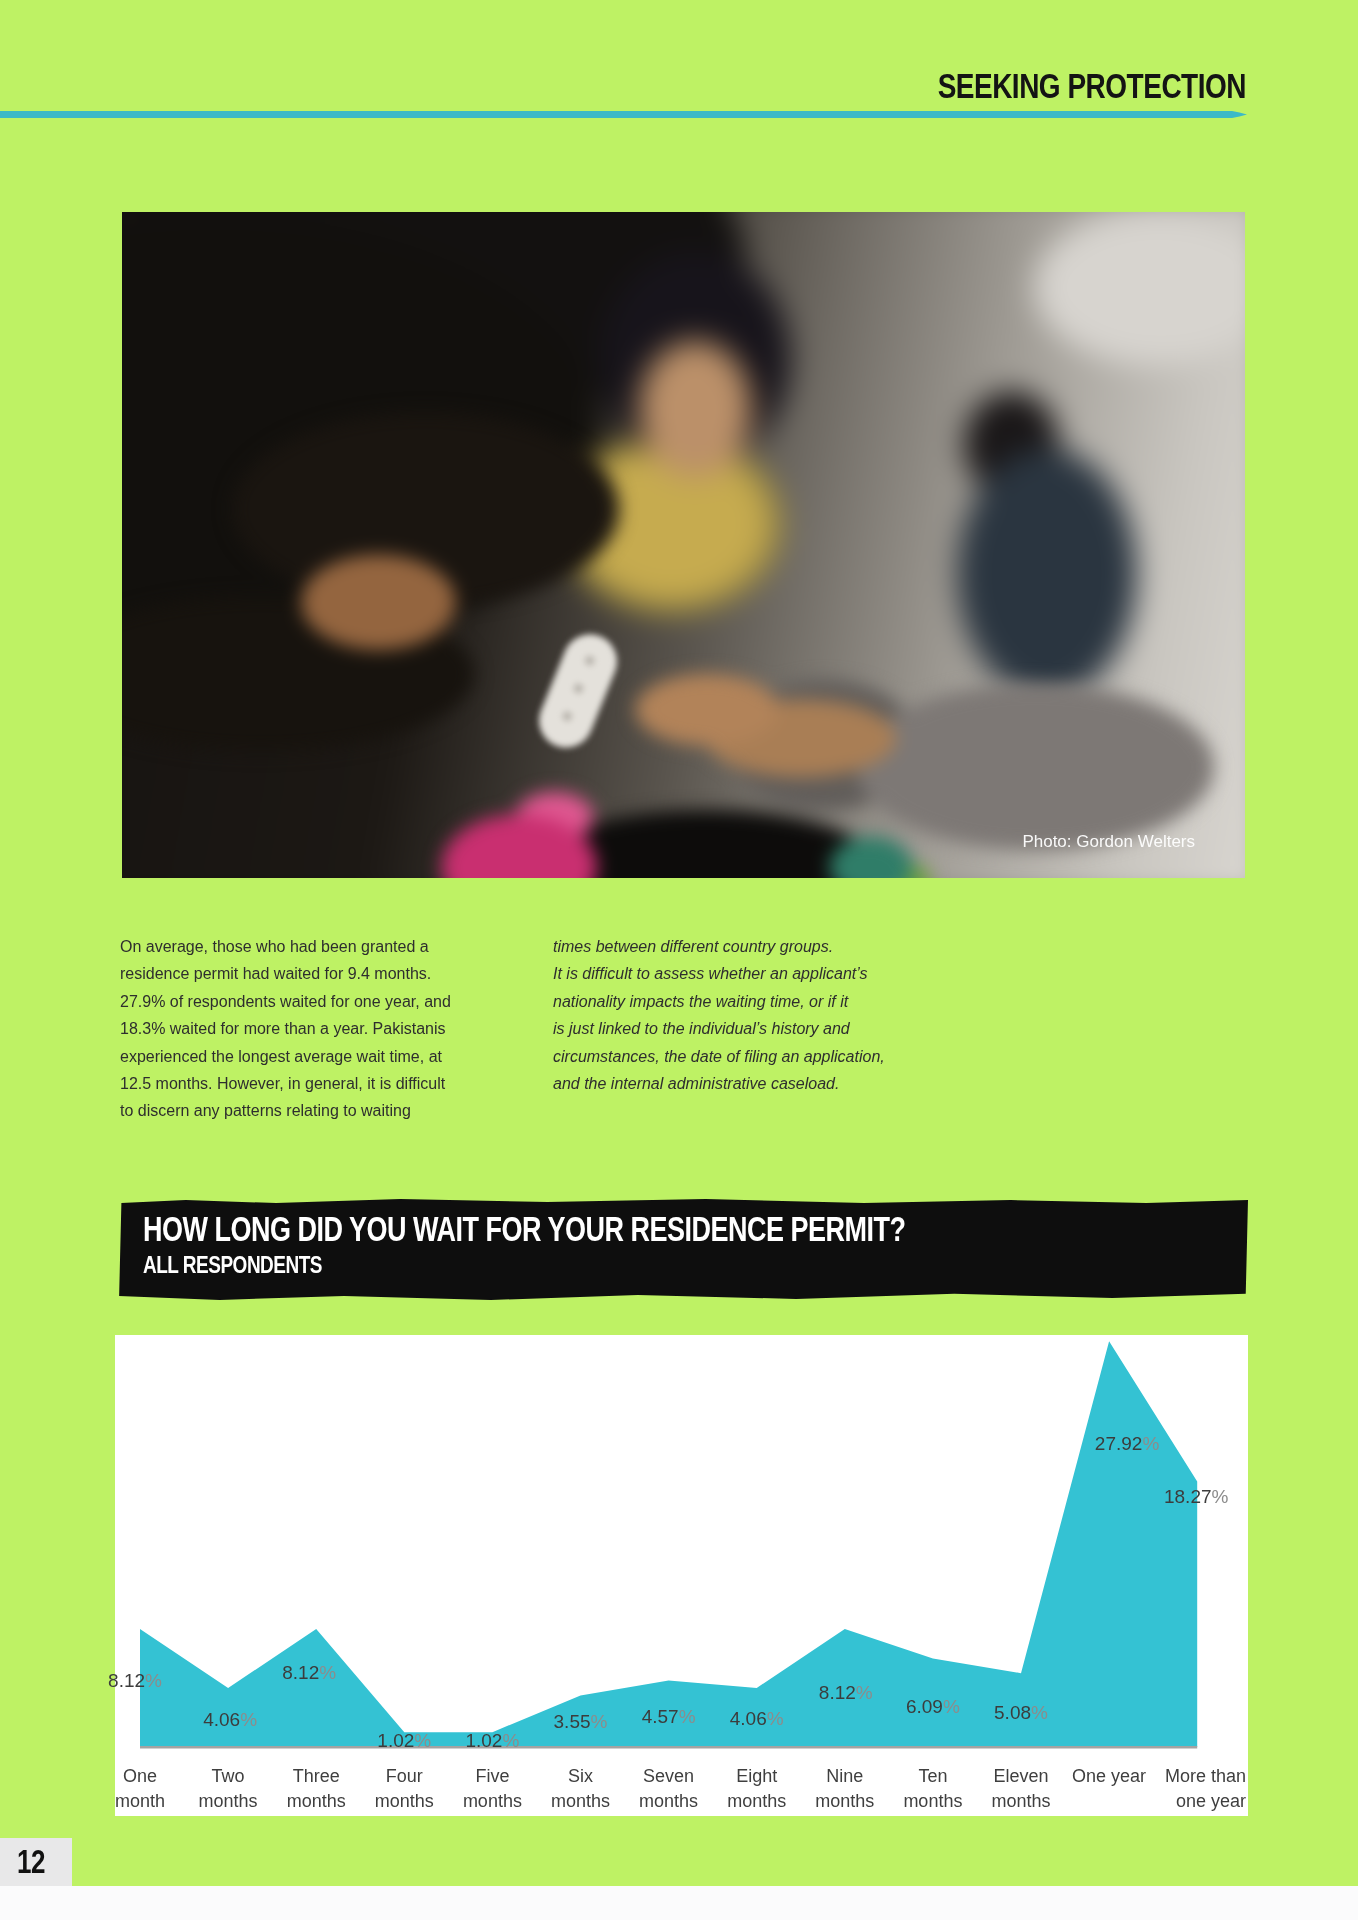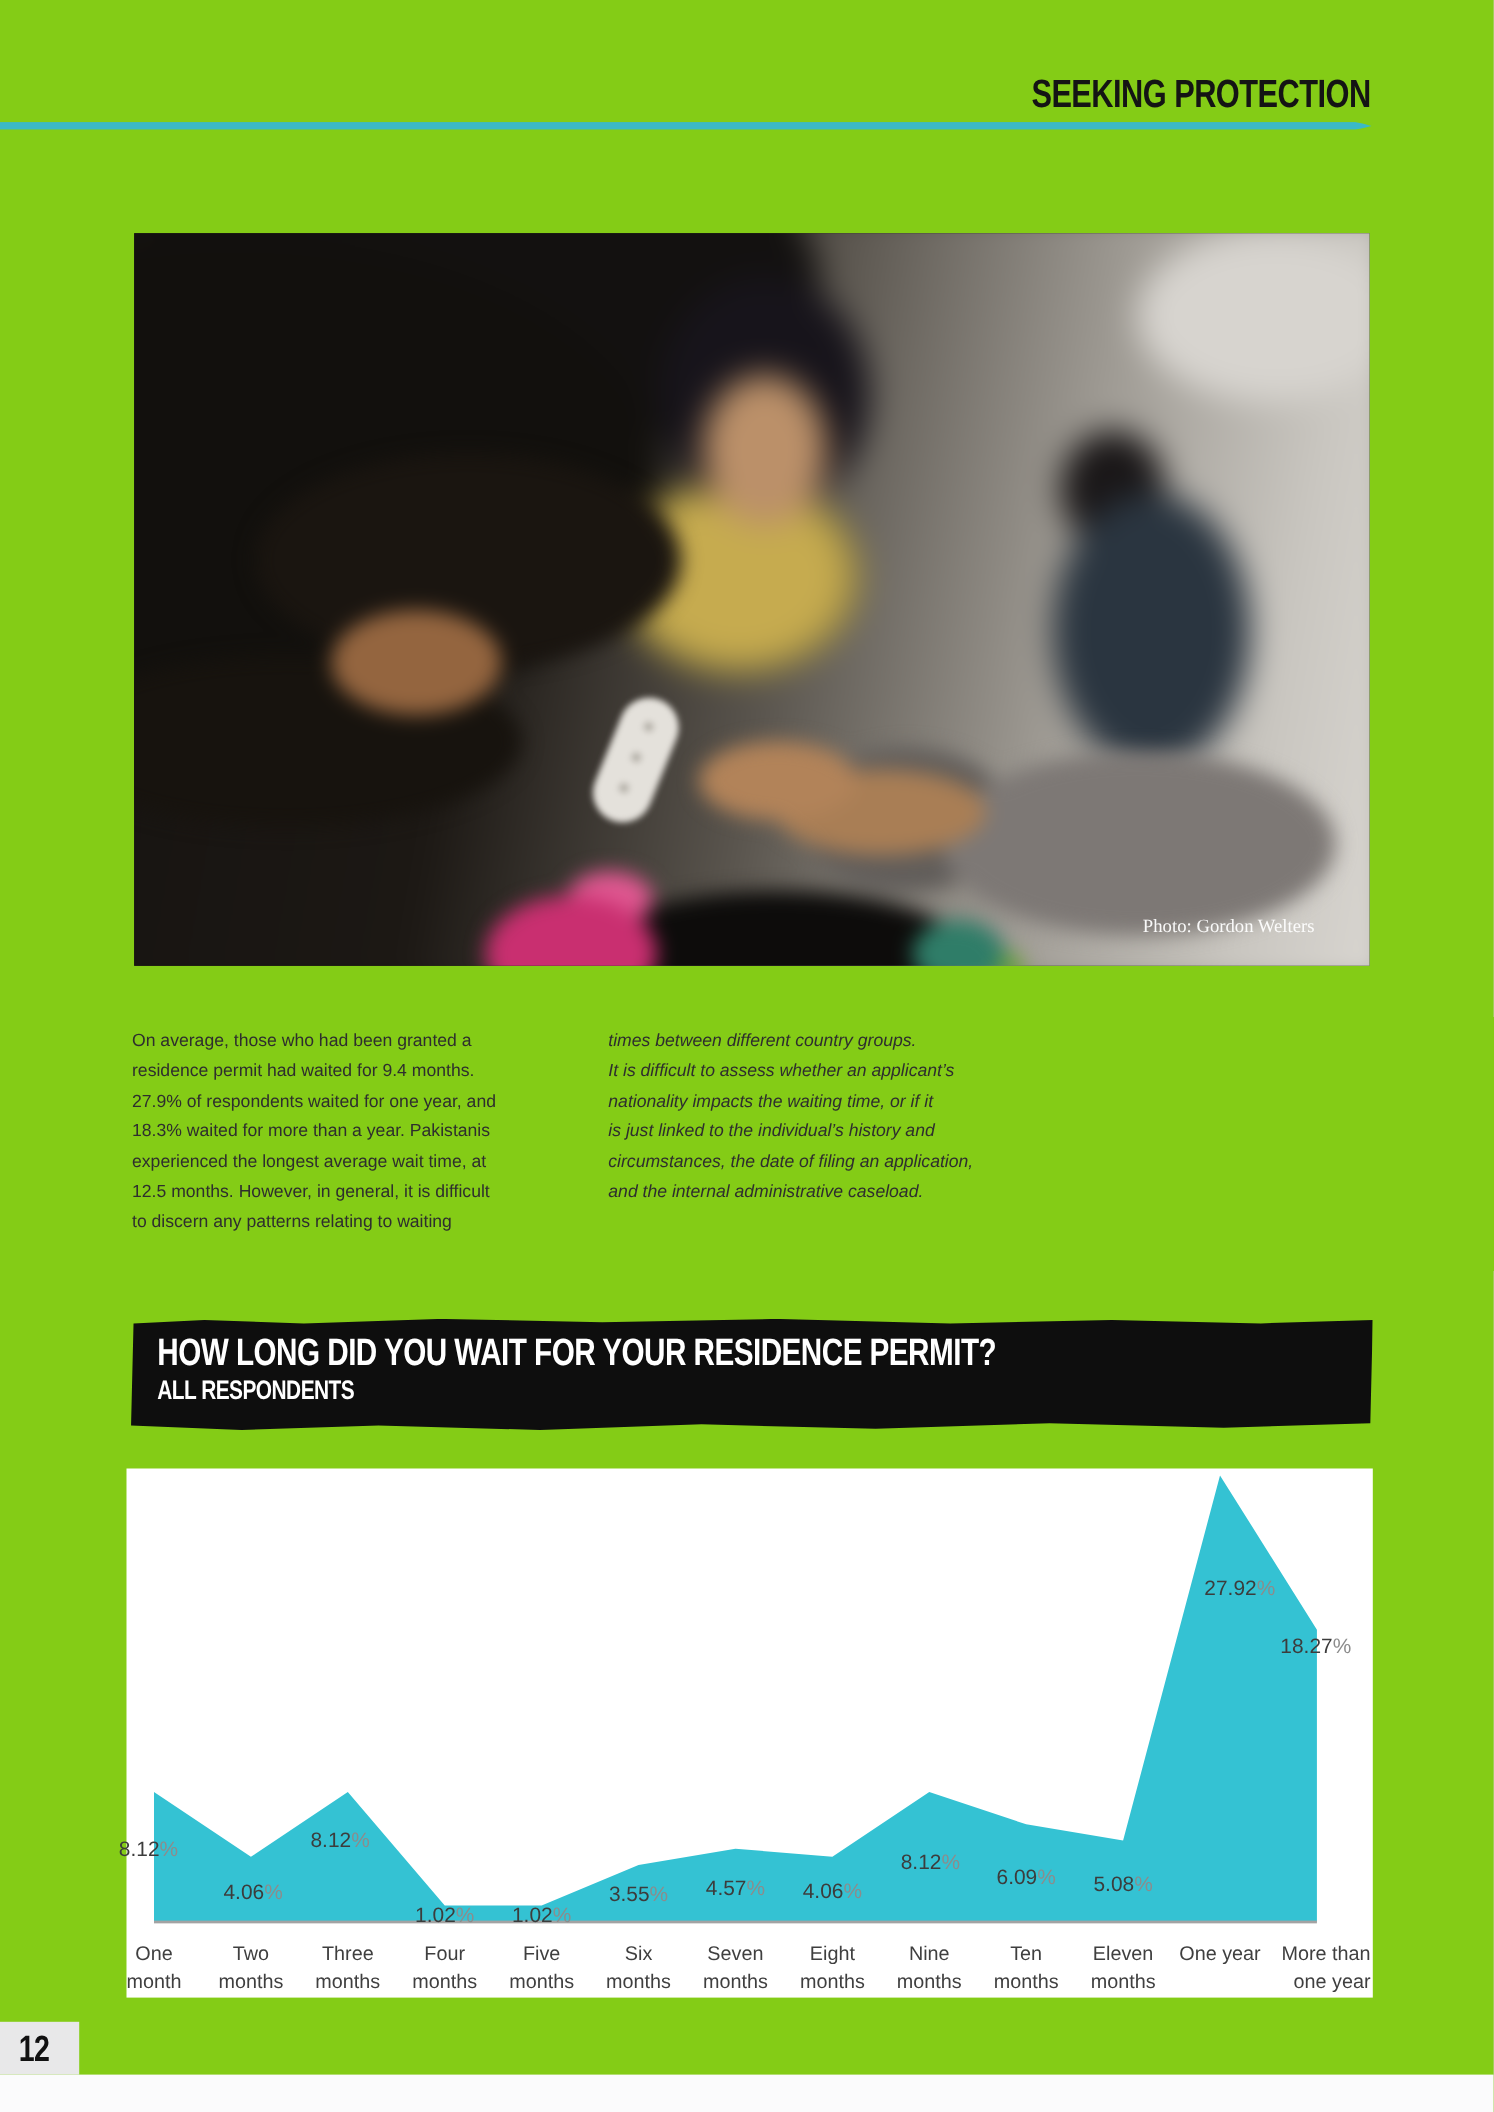"SEEKING PROTECTION" .page { background: #84cc16 -> #bef264 }
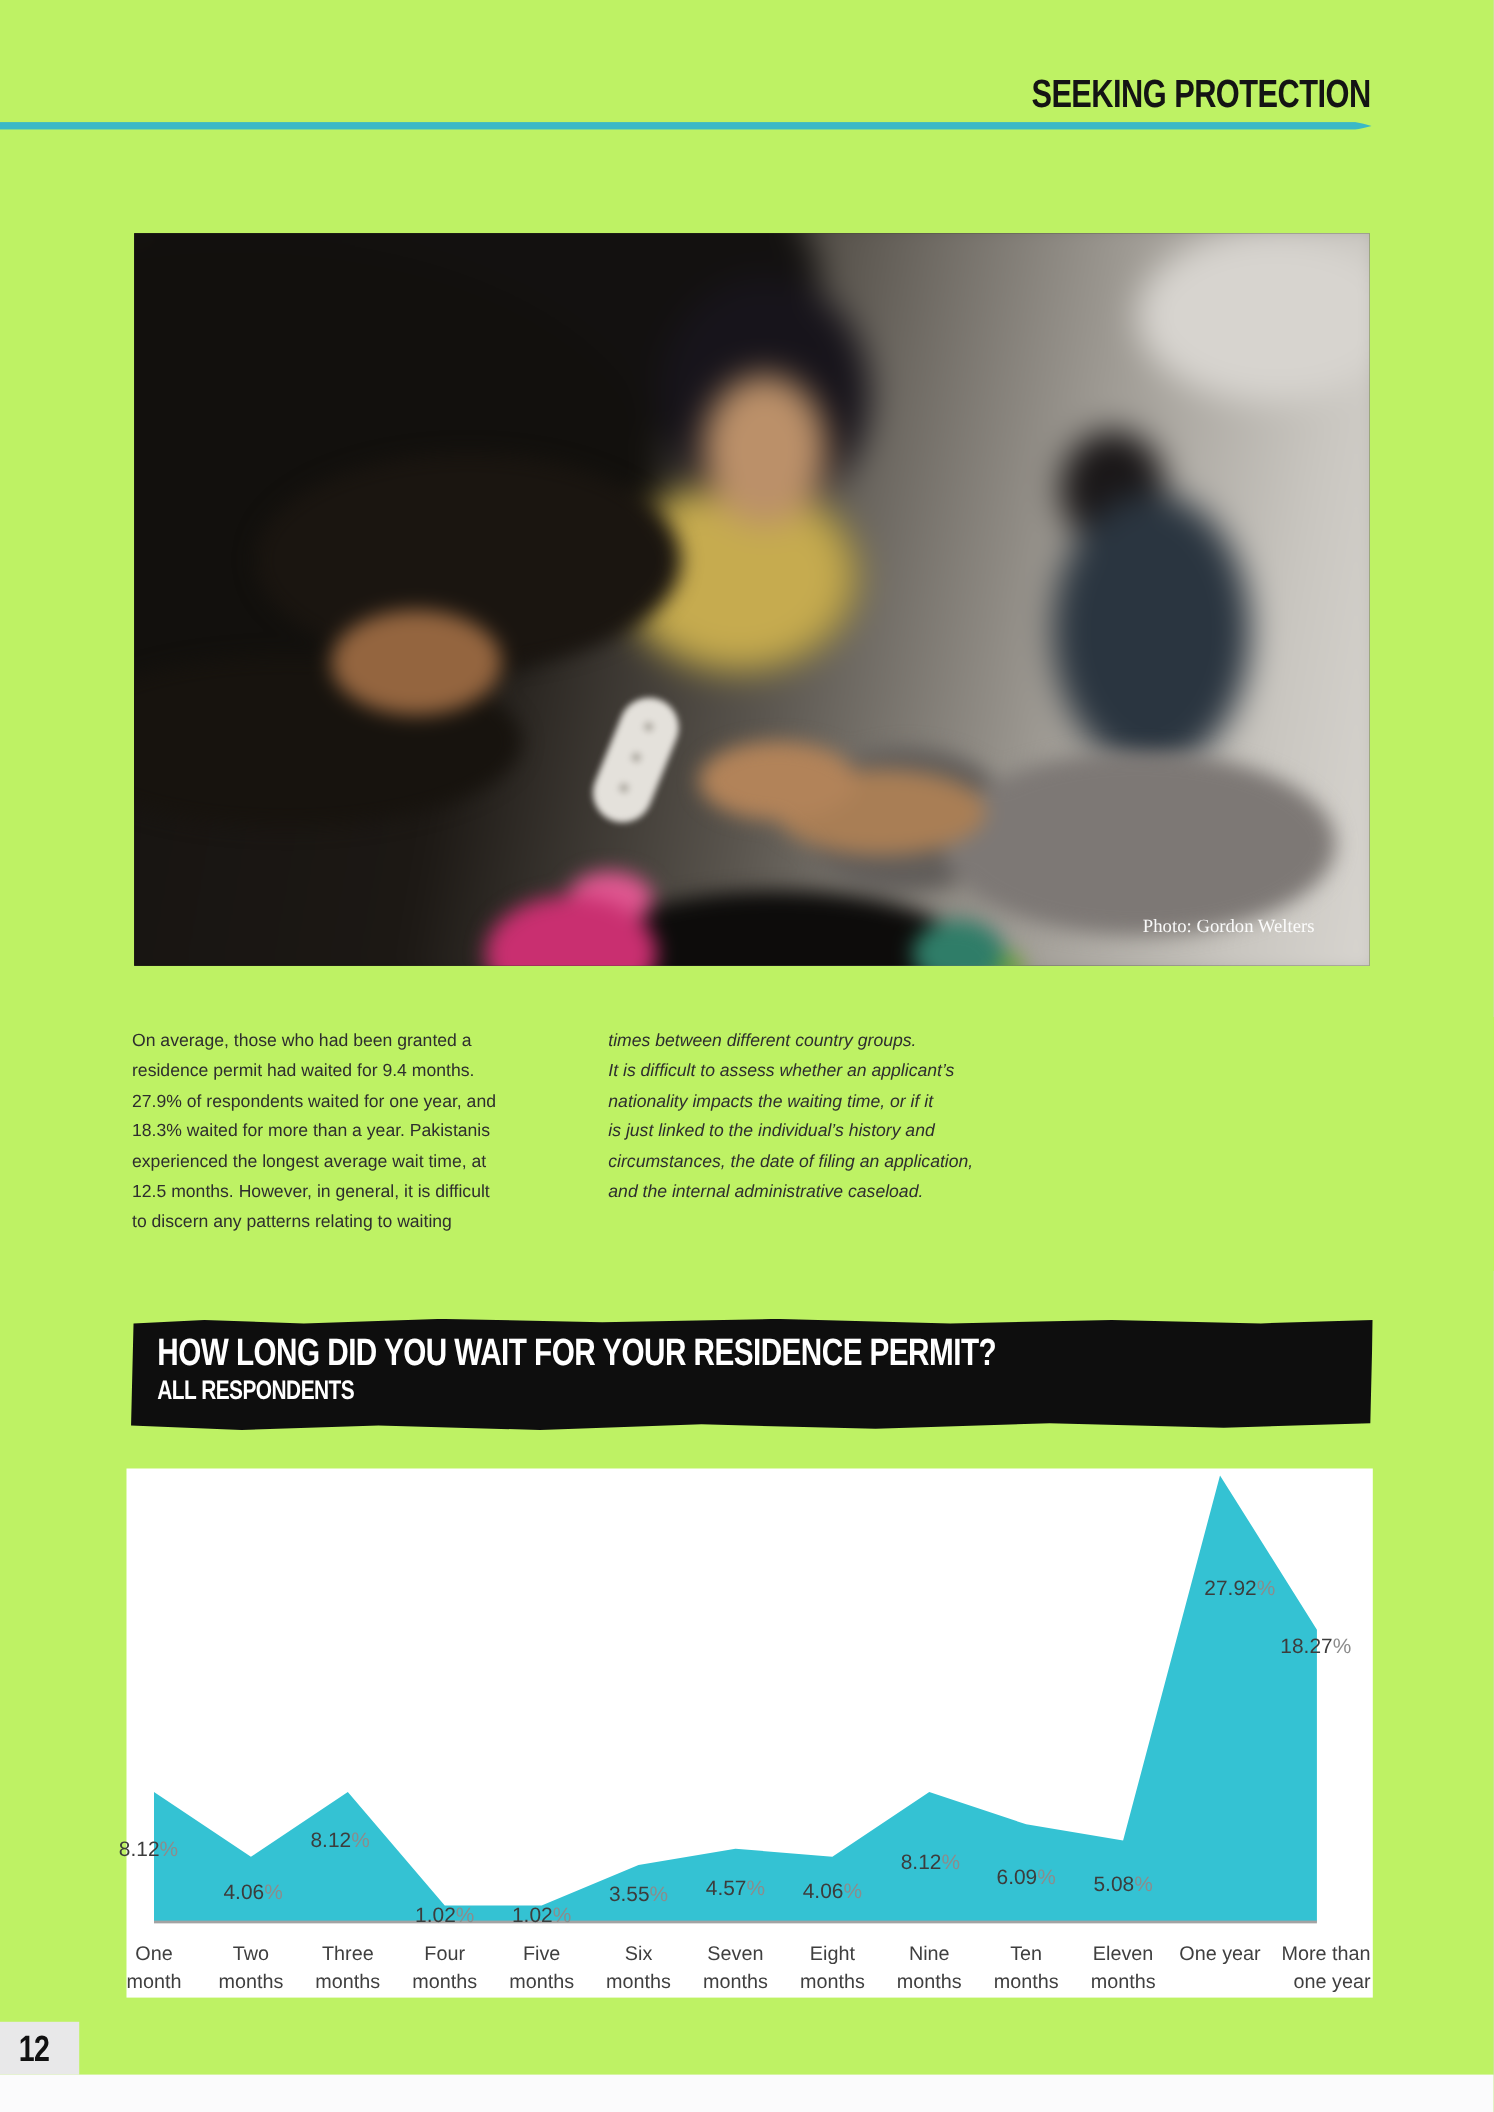"Photo: Gordon Welters" .photo { font-family: Liberation Serif, serif -> none }
